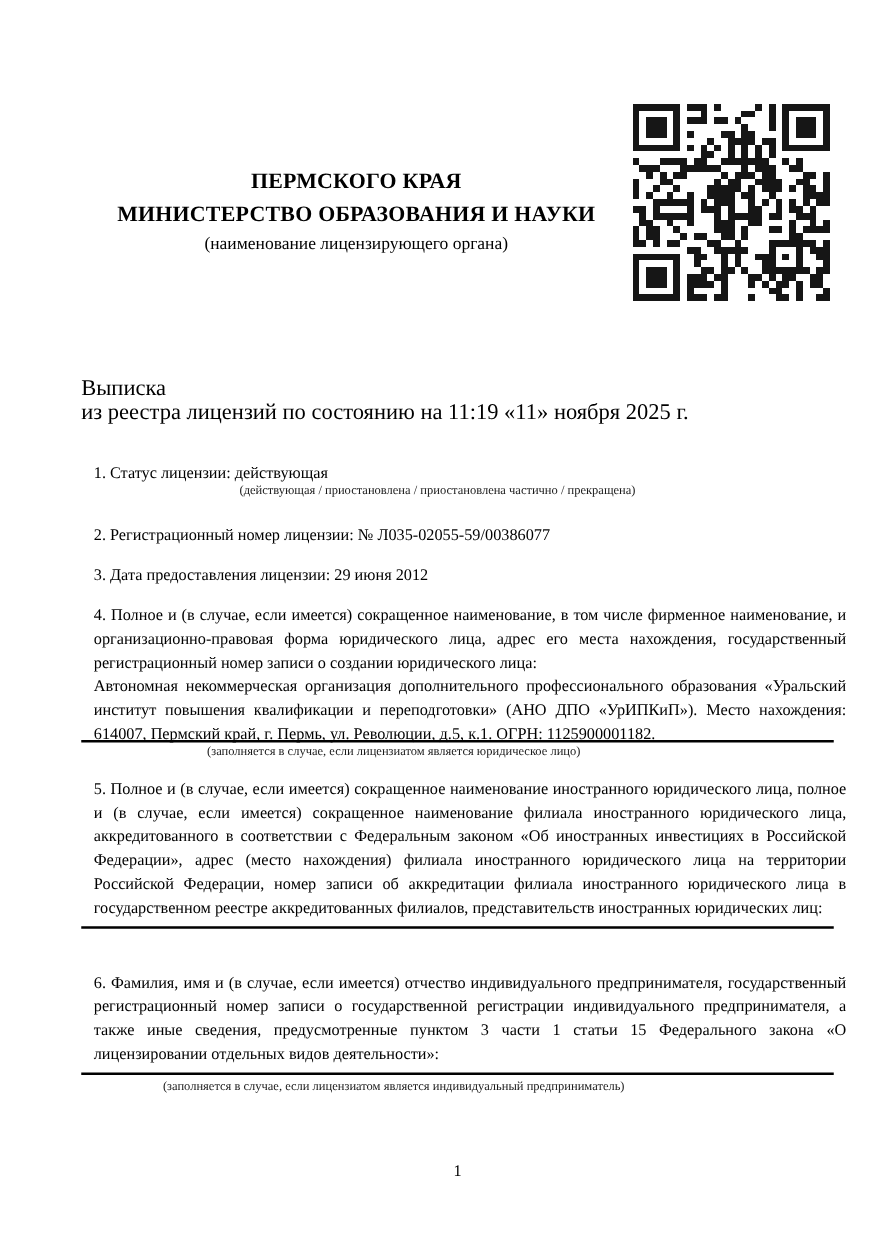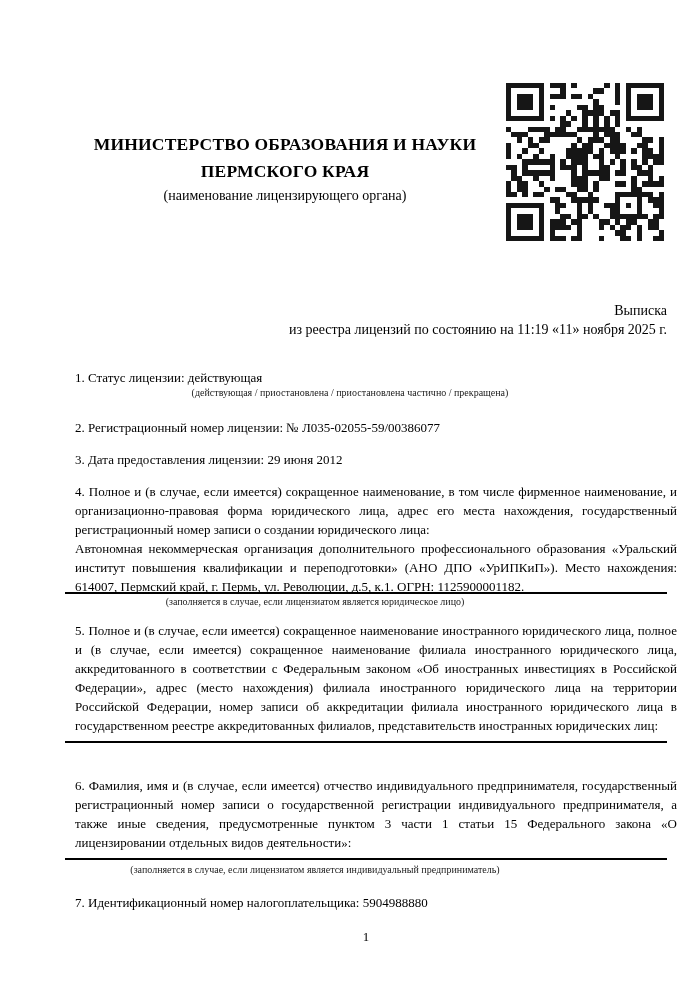"МИНИСТЕРСТВО ОБРАЗОВАНИЯ И НАУКИ" div.header-line { order: before "ПЕРМСКОГО КРАЯ" -> after "ПЕРМСКОГО КРАЯ" }
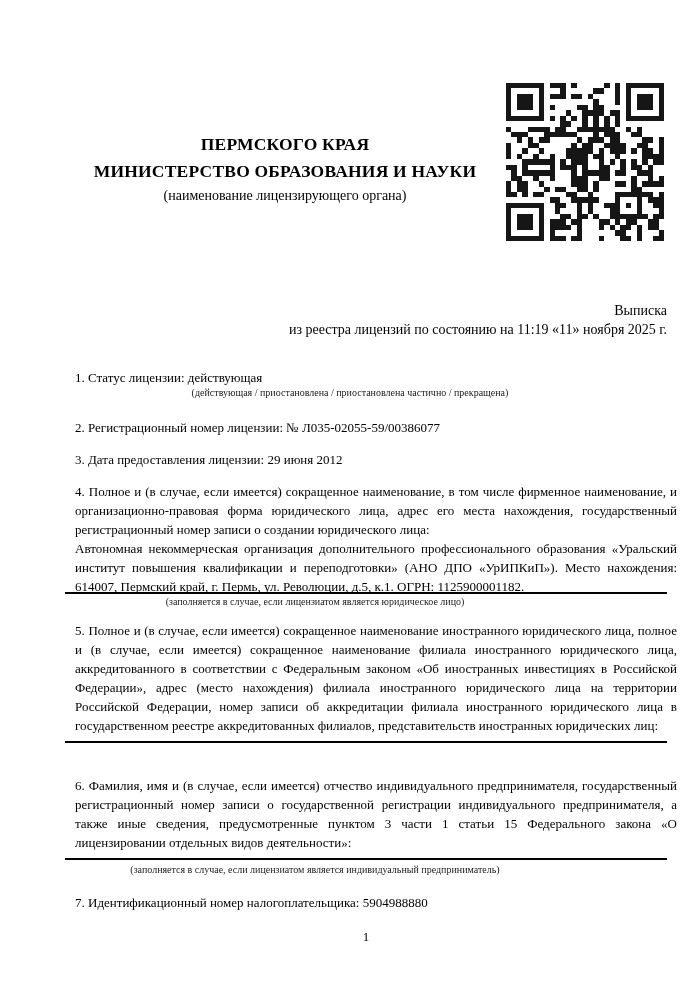"Выписка" .title-block { font-size: 14px -> 18px; text-align: right -> left }
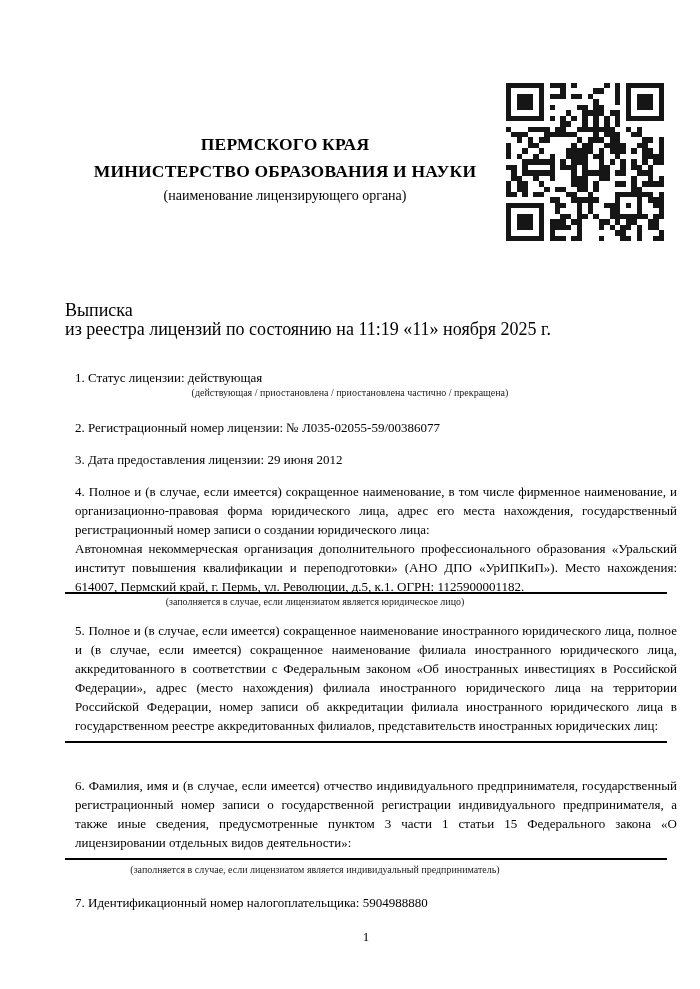"7. Идентификационный номер" div.abs { html: <div>7. Идентификационный номер налогоплательщика: 5904988880</div> -> none }
